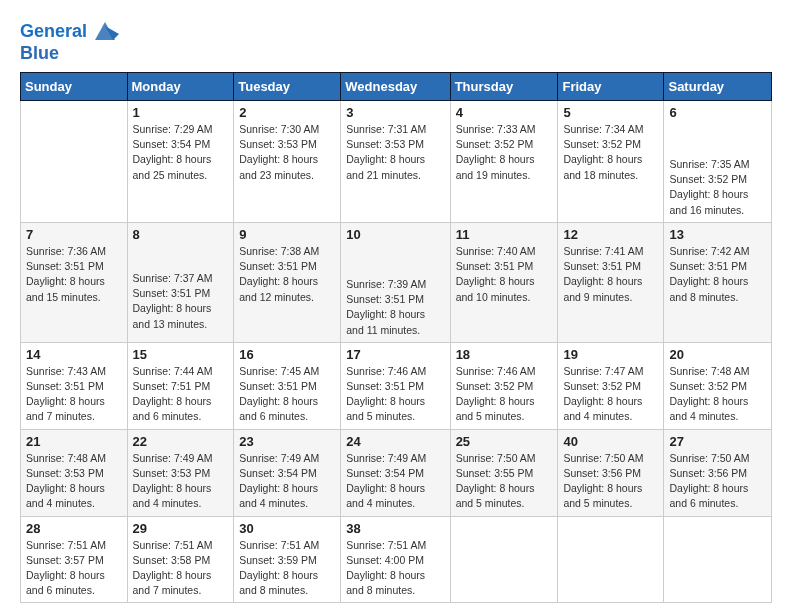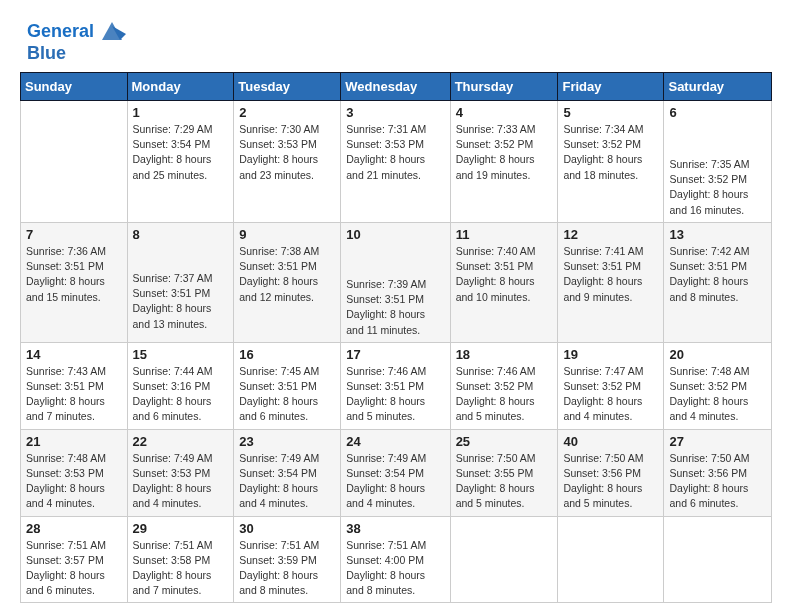"General" .header { margin-left: 7px -> none }
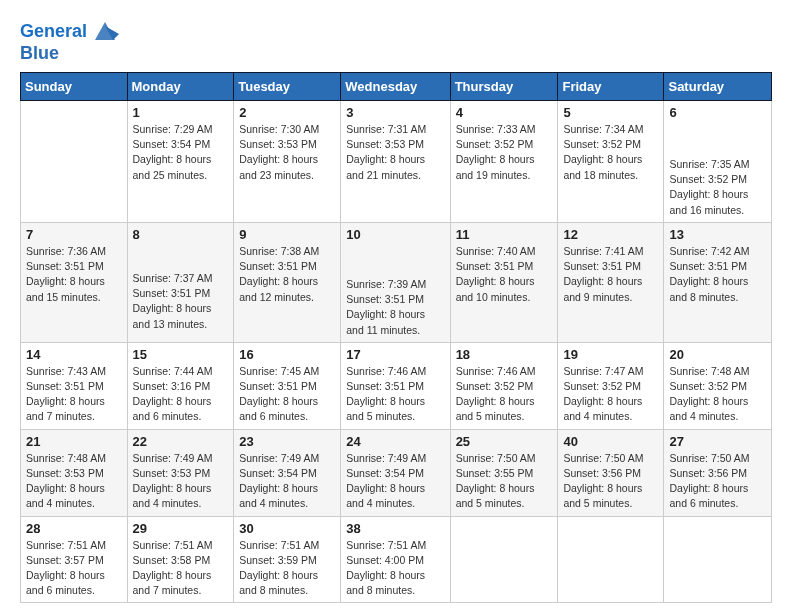"Sunrise: 7:44 AM" div.day-info { text: 3:16 -> 7:51 }
